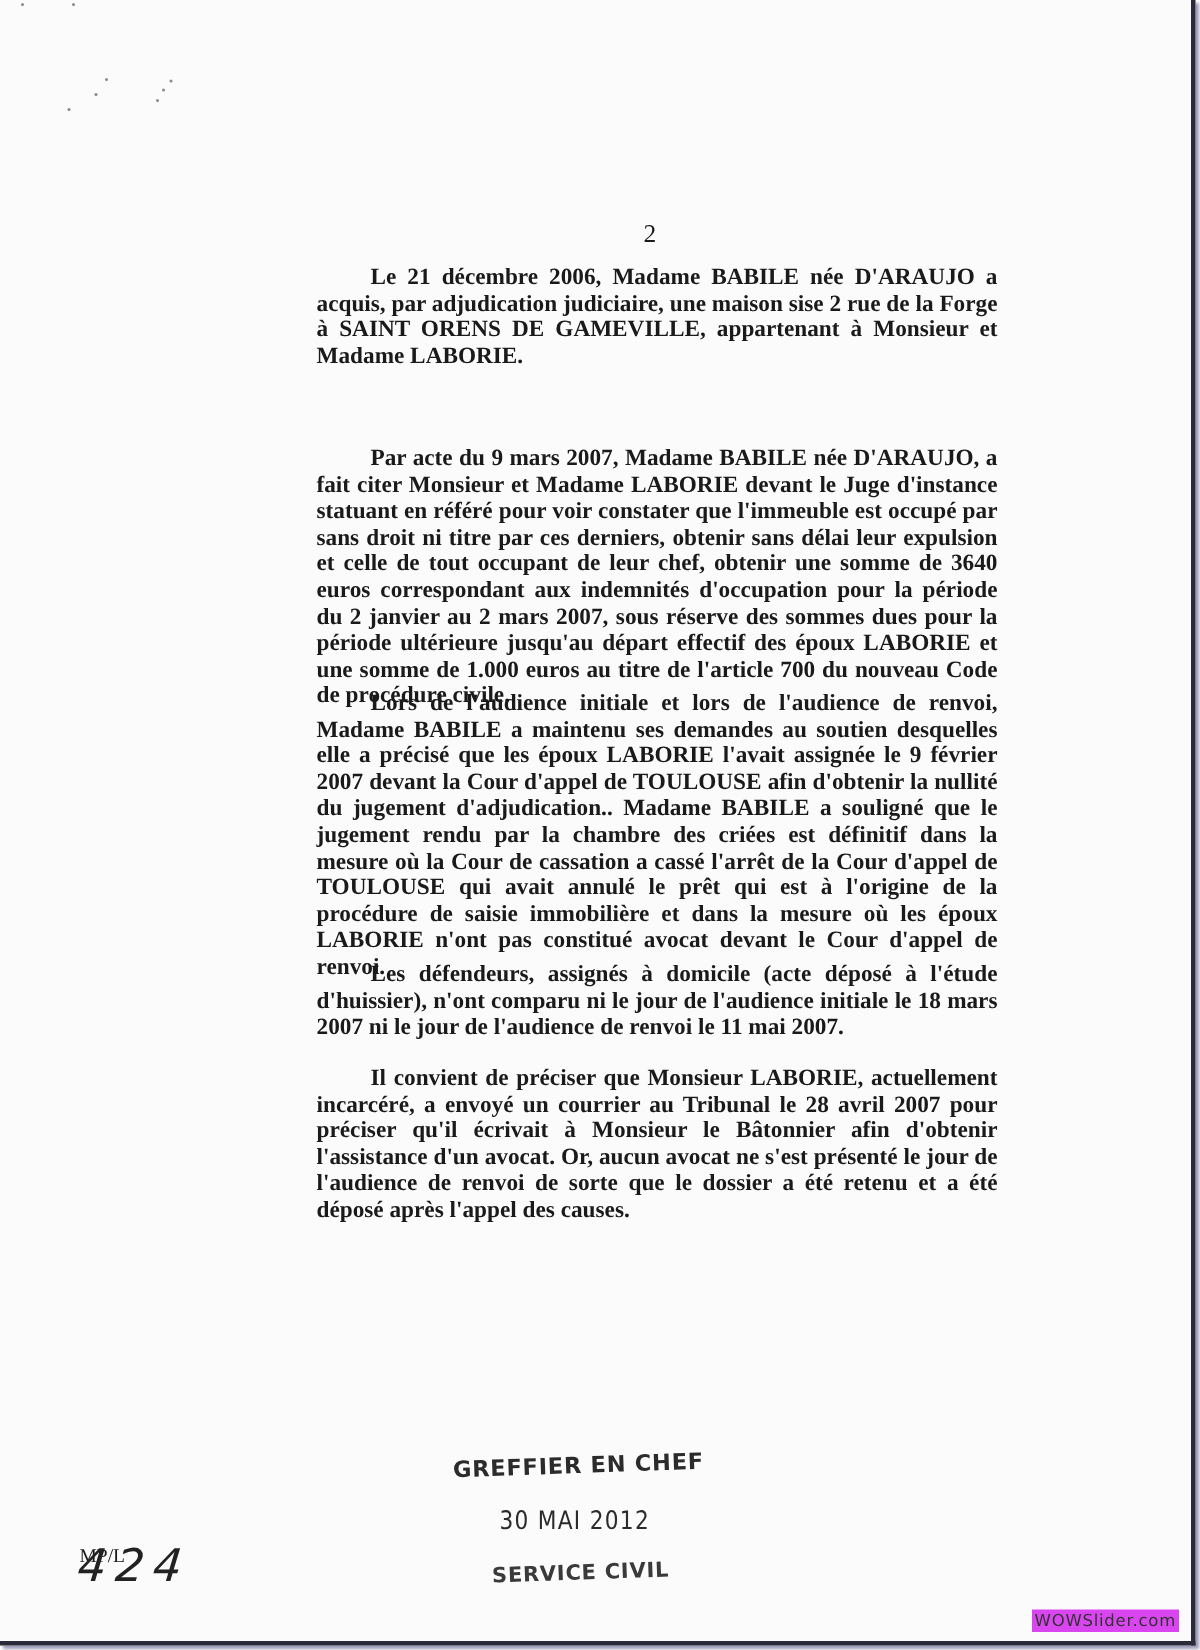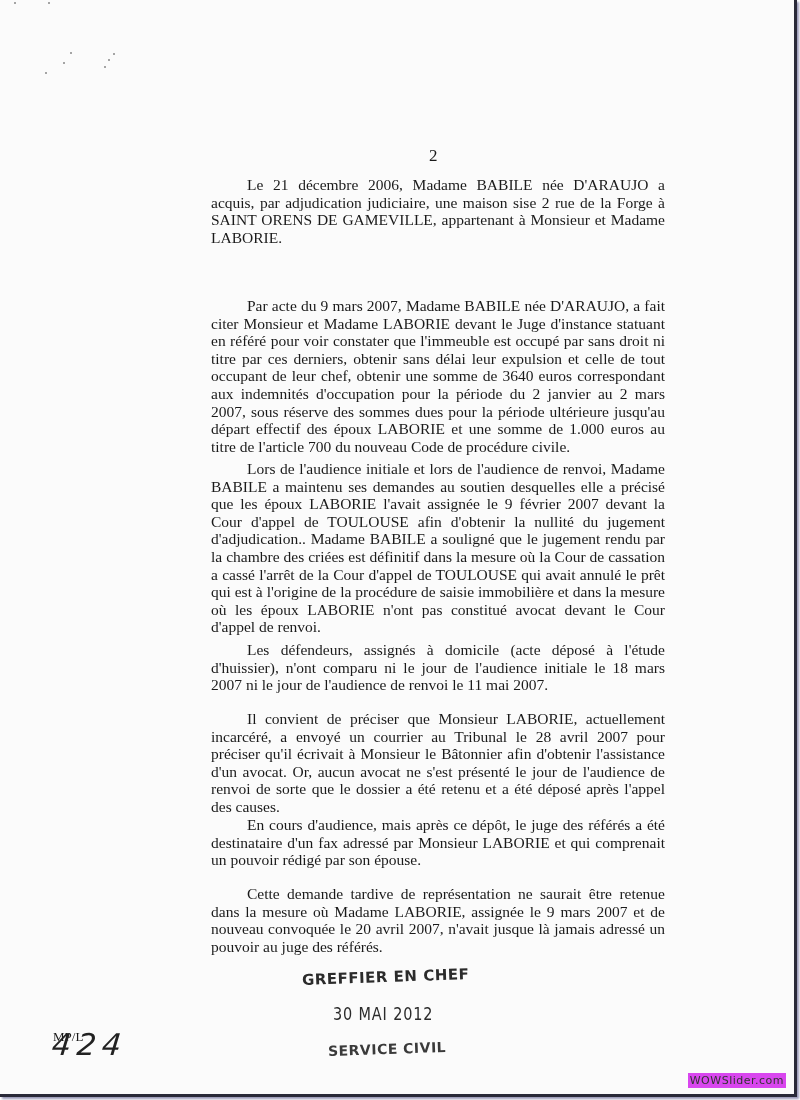"Le 21 décembre 2006, Madame" .body-text { font-weight: none -> bold }
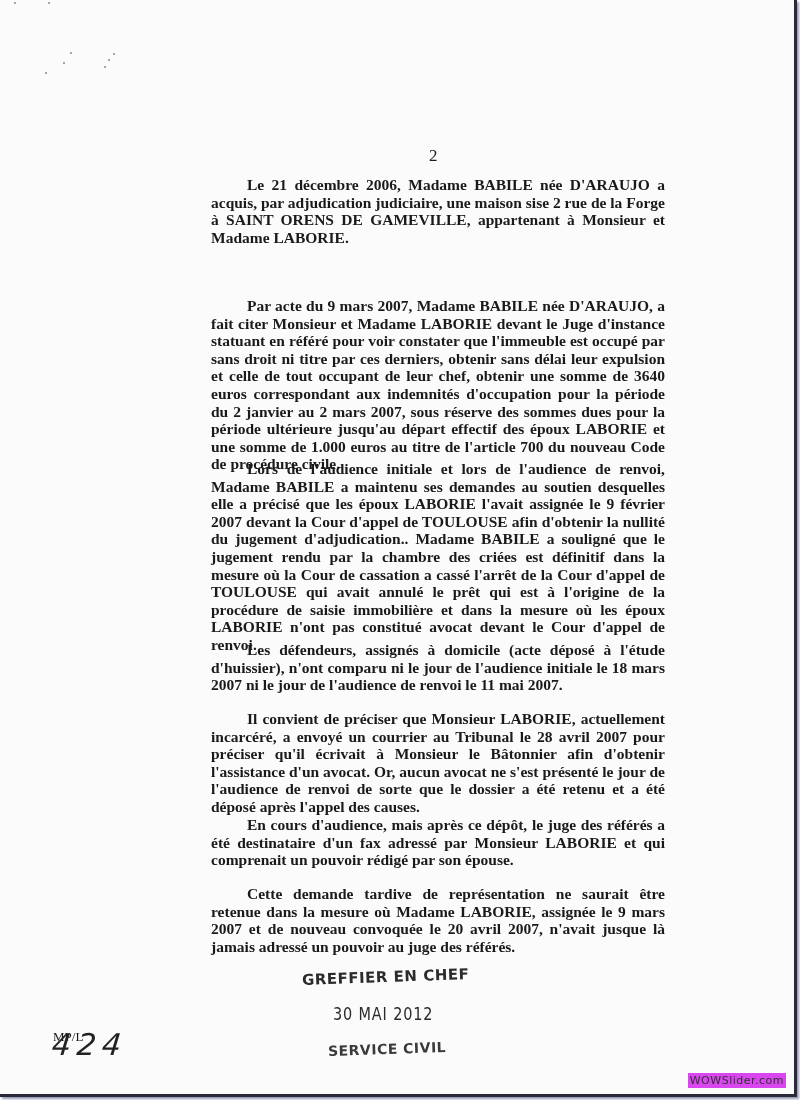"En cours d'audience, mais après" div.body-text { html: <div> <p>En cours d'audience, mais après ce dépôt, le juge des référés a été destinataire d'un fax adressé par Monsieur LABORIE et qui comprenait un pouvoir rédigé par son épouse.</p> </div> -> none }
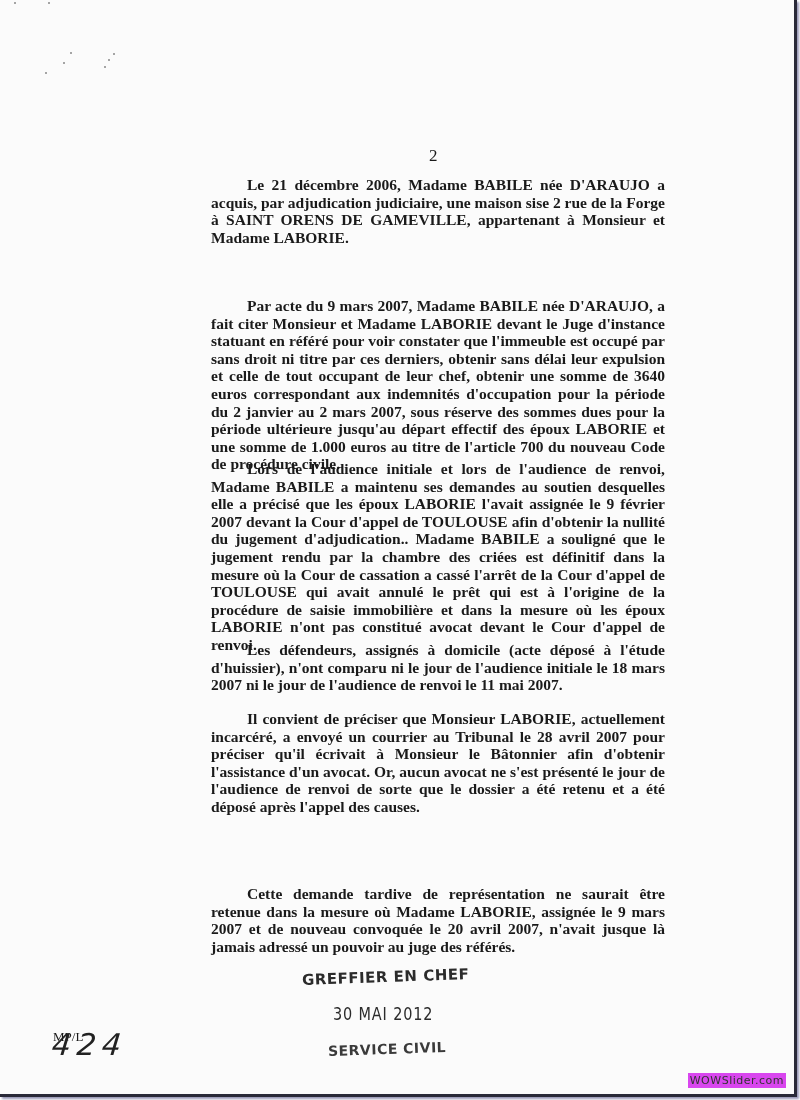"Cette demande tardive de représentation" div.body-text { html: <div> <p>Cette demande tardive de représentation ne saurait être retenue dans la mesure où Madame LABORIE, assignée le 9 mars 2007 et de nouveau convoquée le 20 avril 2007, n'avait jusque là jamais adressé un pouvoir au juge des référés.</p> </div> -> none }
